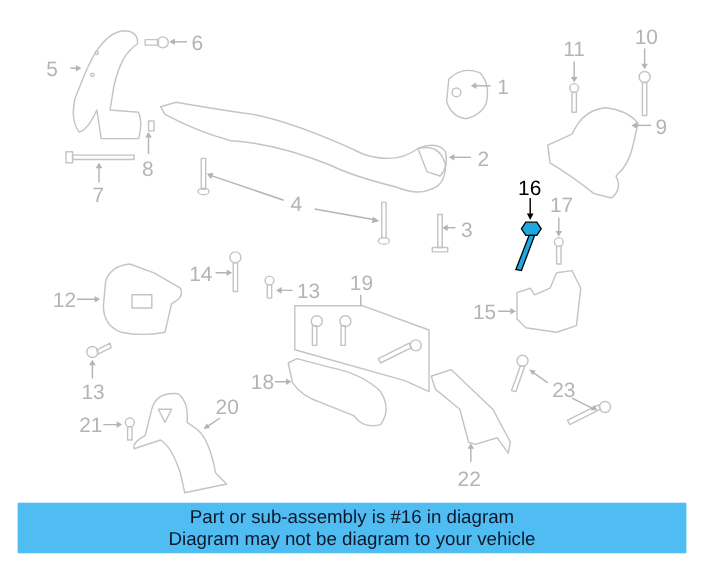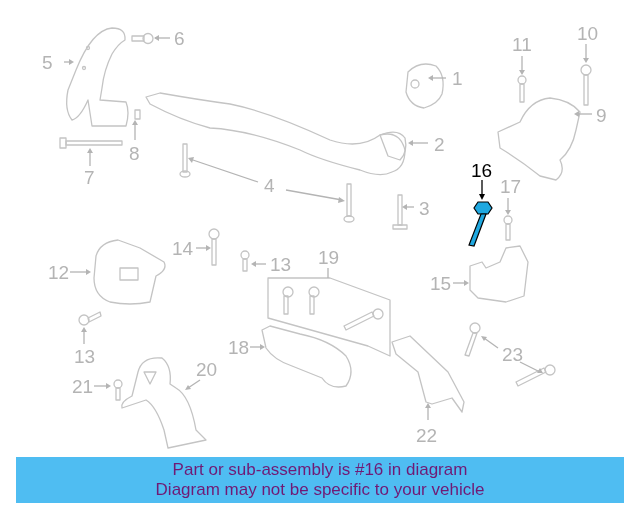"Part or sub-assembly is #16" #banner span { color: #701a75 -> #0f172a }
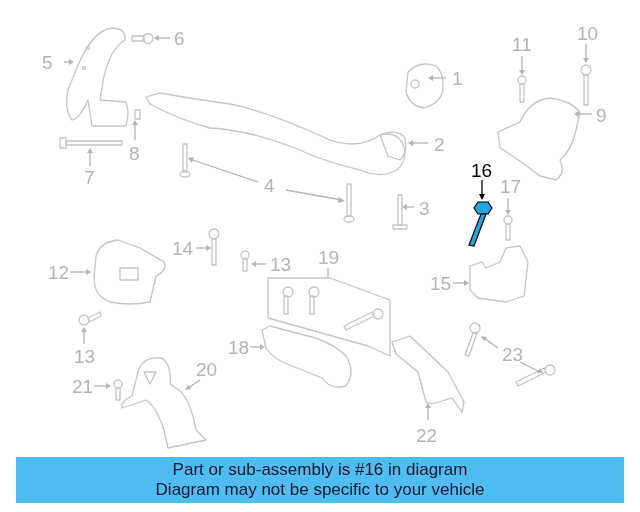"Diagram may not be specific" span { text: specific -> diagram }
